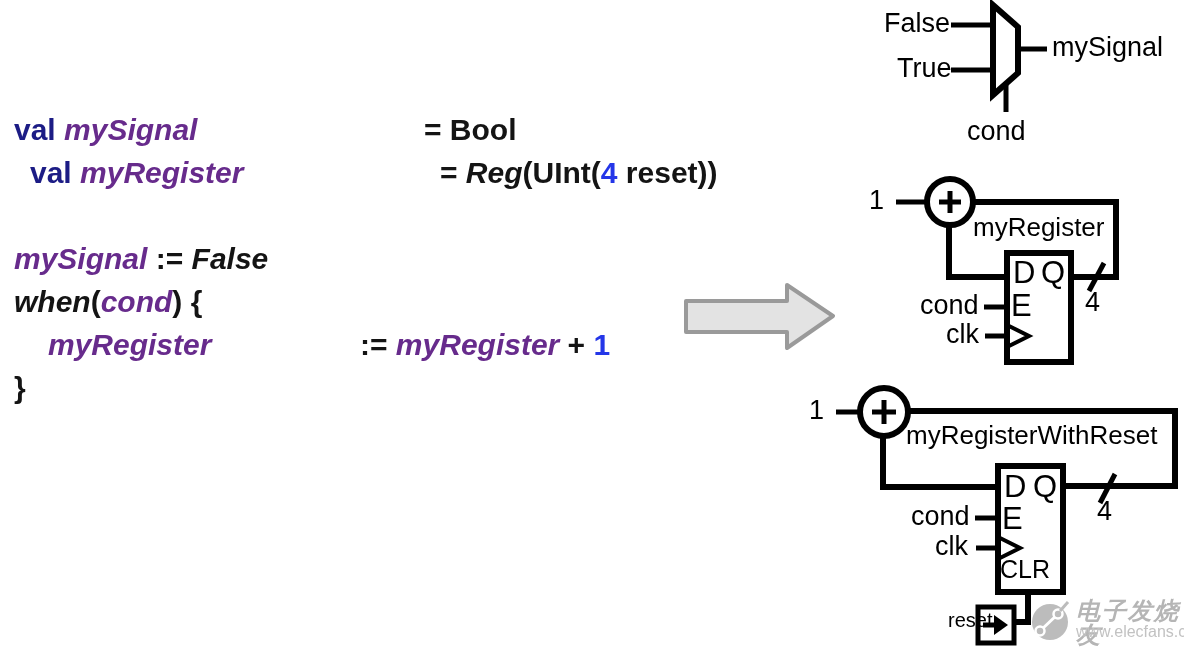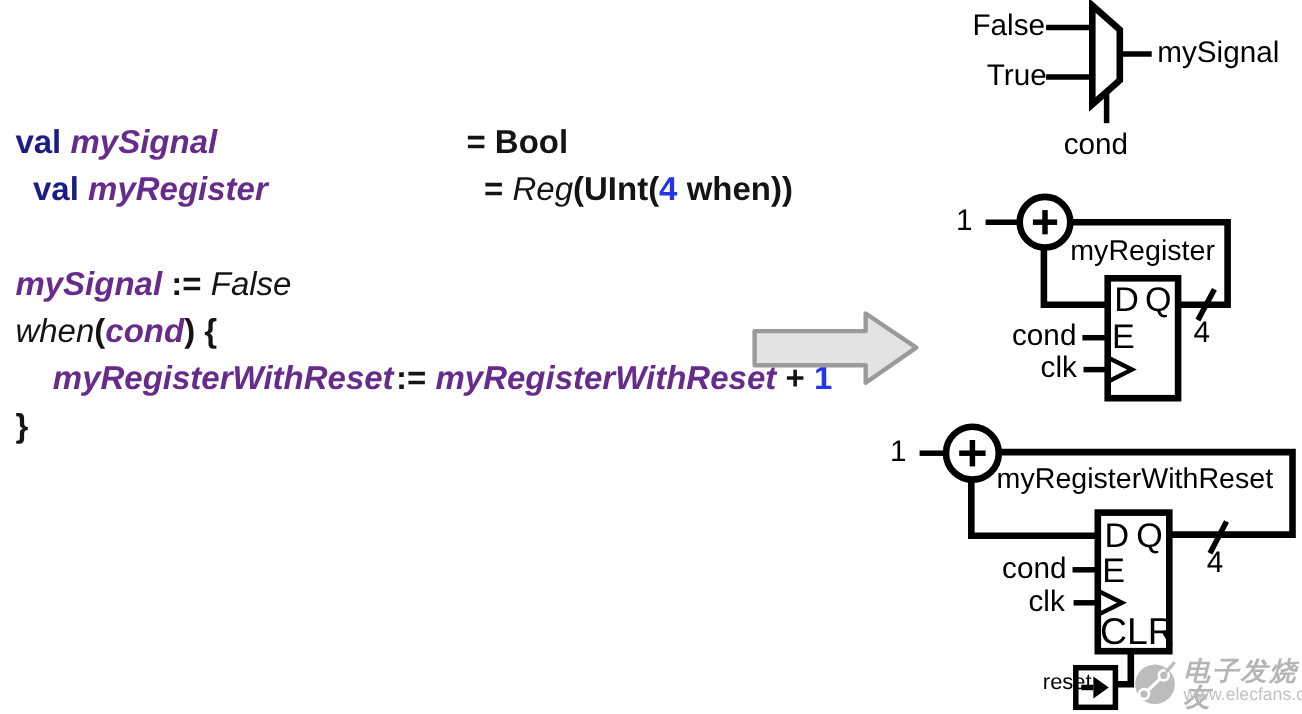"Reg" .seg-bi { font-weight: normal -> bold }
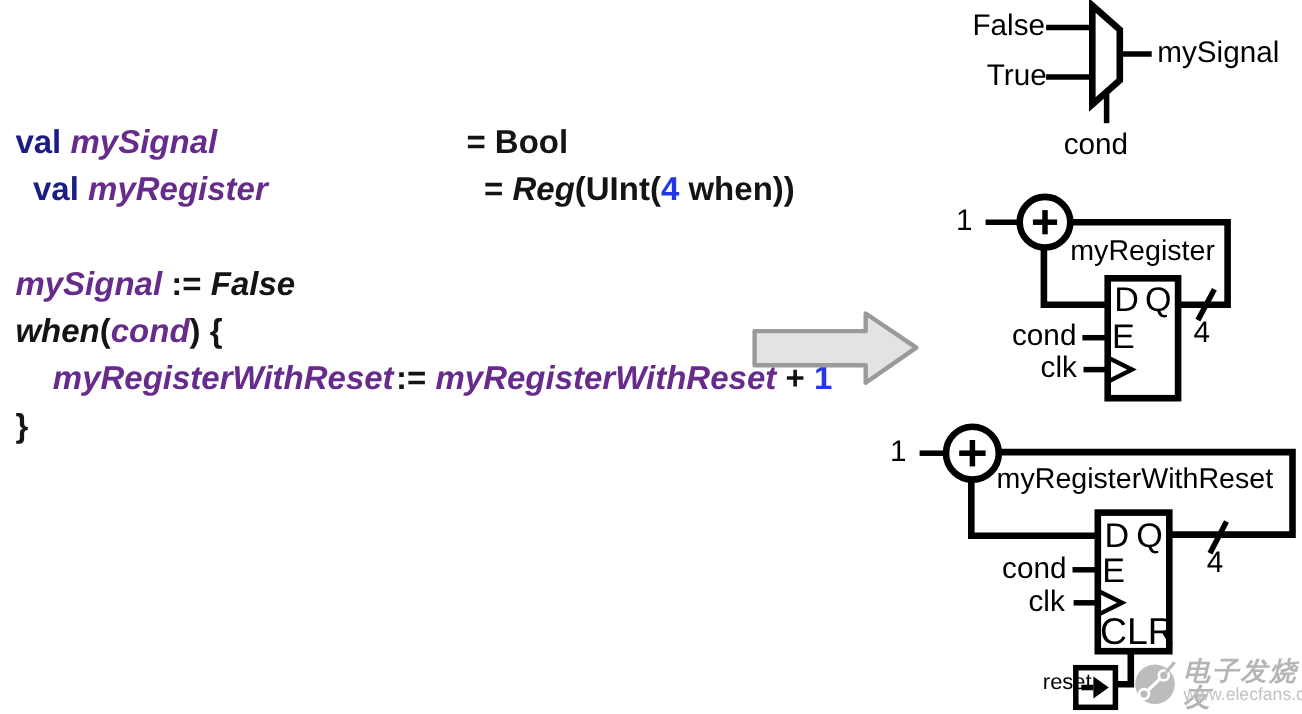"when))" span.seg-op { text: when -> reset }
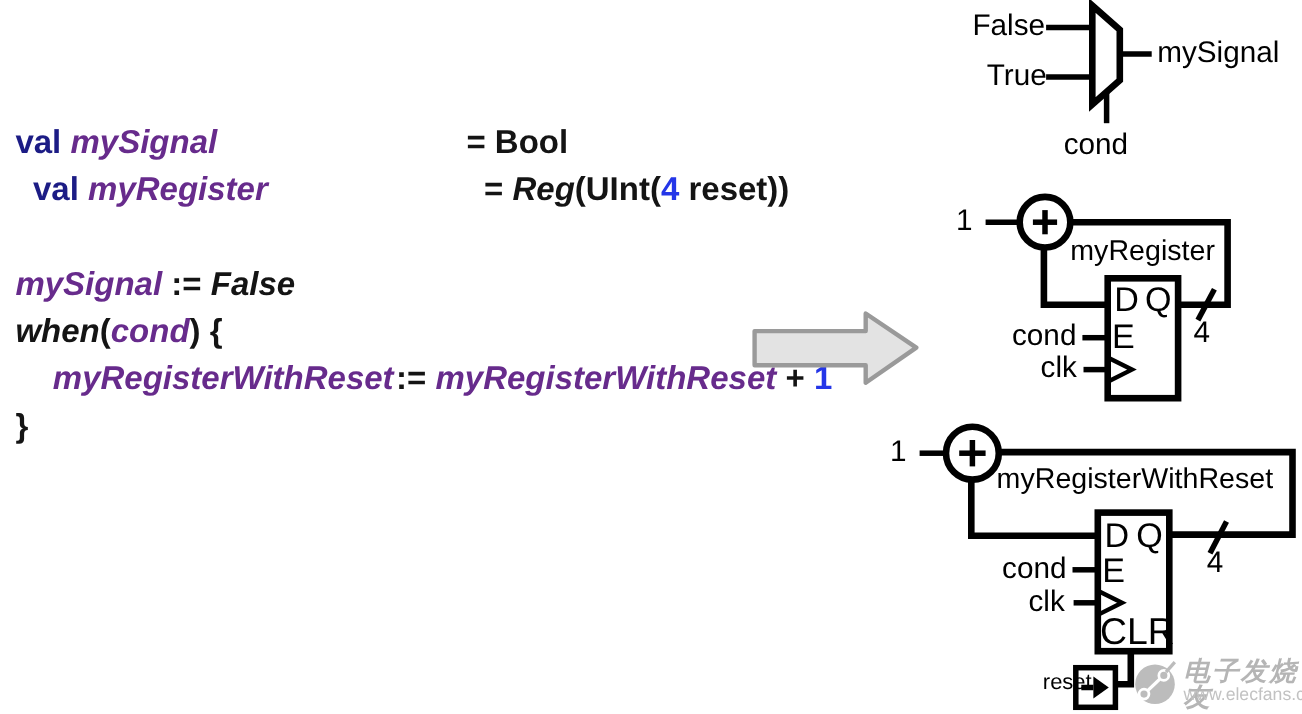"myRegister := myRegister + 1" div.code-line { html: none -> <div><span><span>myRegister</span></span><span>:= </span><span>myRegister</span><span> + </span><span>1</span></div> }
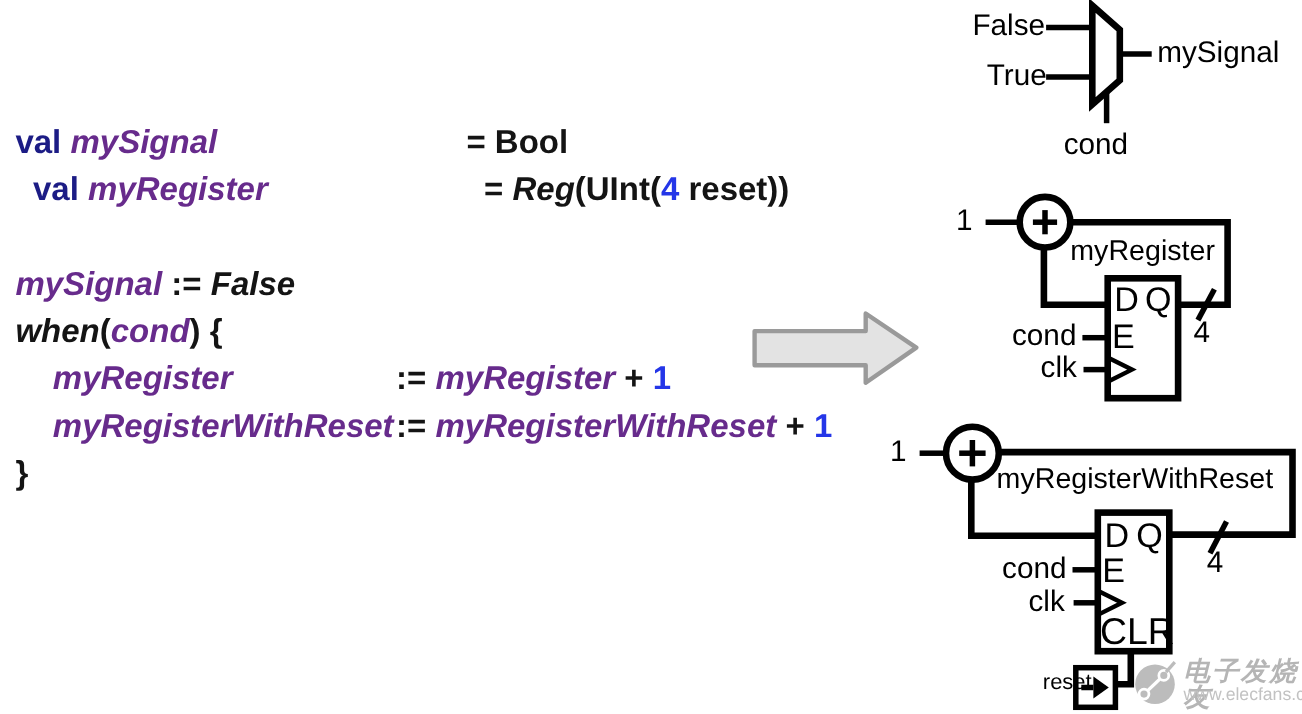"myRegisterWithReset:=" div.code-line { html: <div><span><span>myRegisterWithReset</span></span><span>:= </span><span>myRegisterWithReset</span><span> + </span><span>1</span></div> -> none }
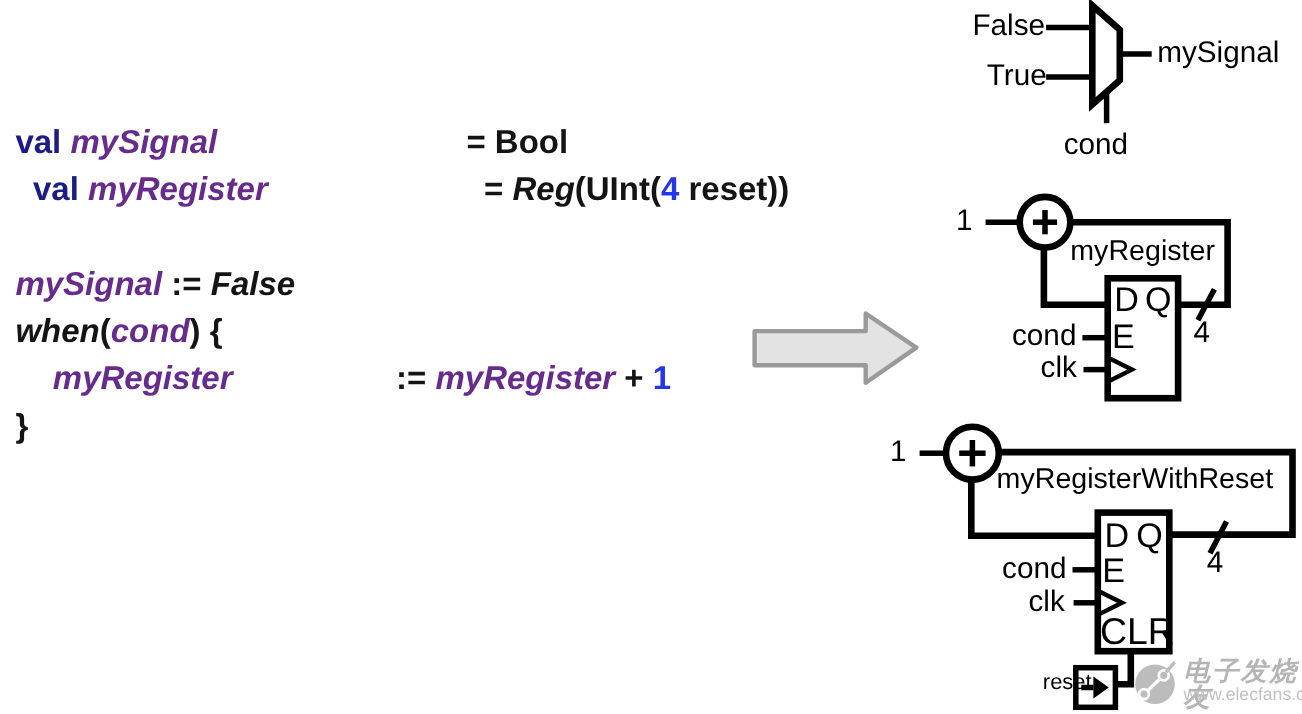"CLR" span.lbl { font-size: 34px -> 25px }
